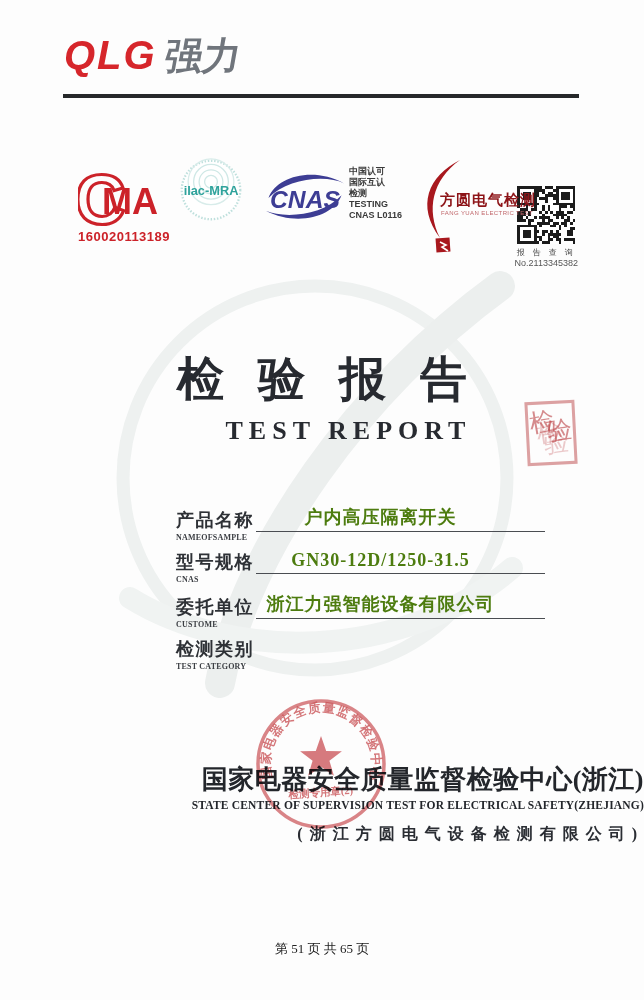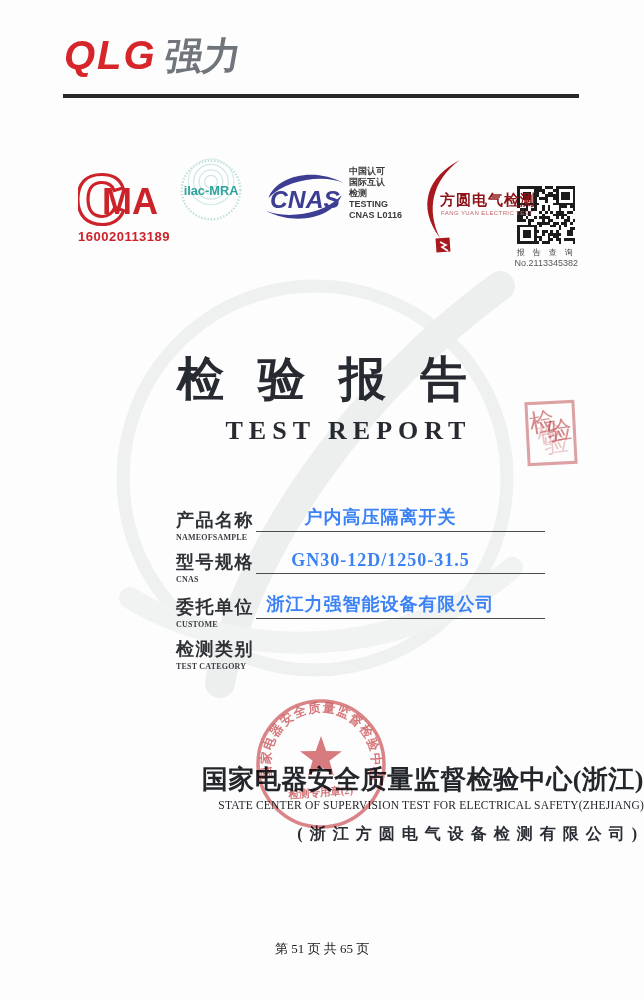"户内高压隔离开关" .fline { color: #3b82f6 -> #4d7c0f }
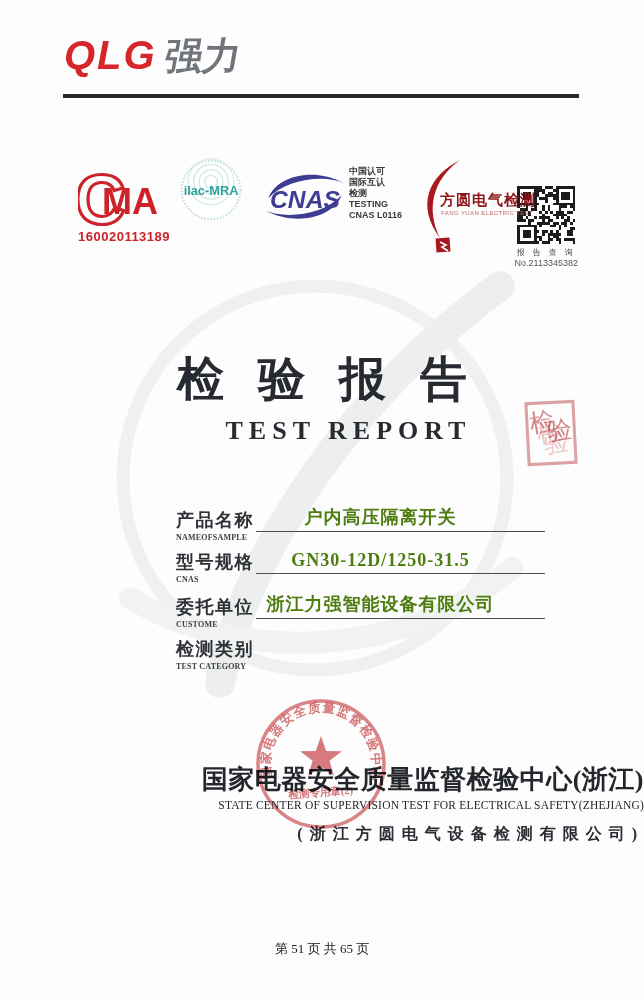"STATE CENTER OF SUPERVISION TEST" .issuer-en { font-weight: normal -> bold }
